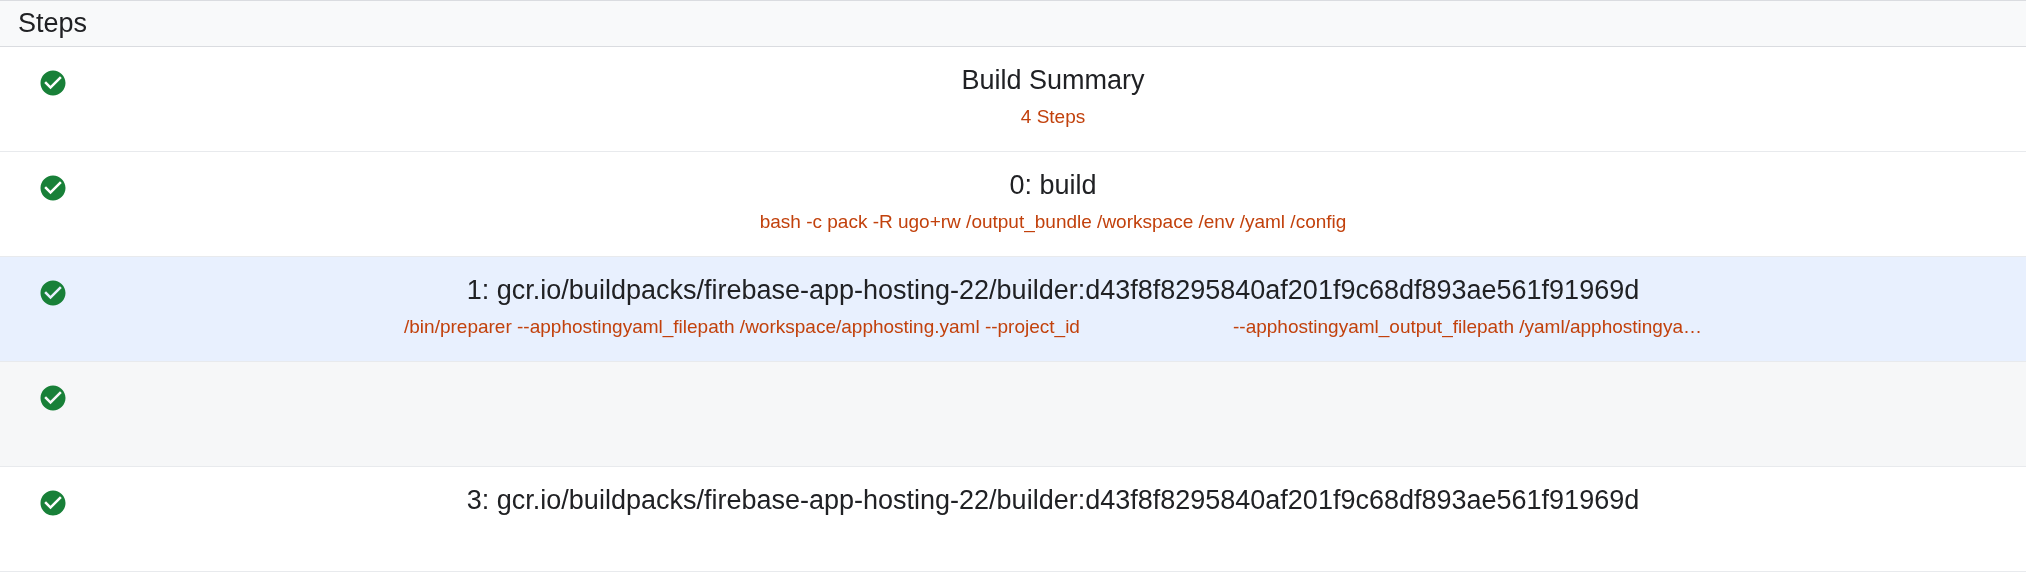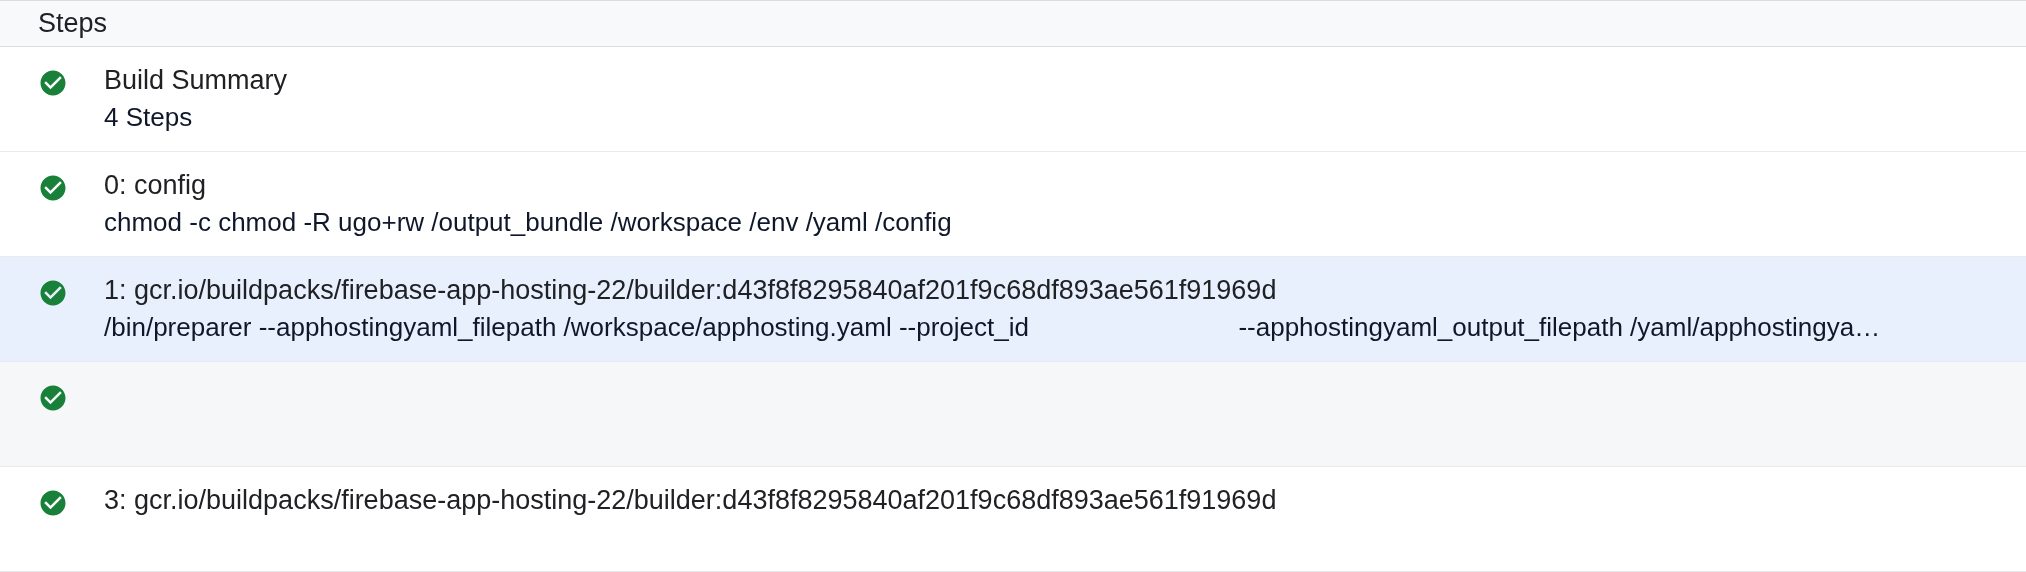"Steps" .steps-header { padding: 0 38px -> 0 18px }
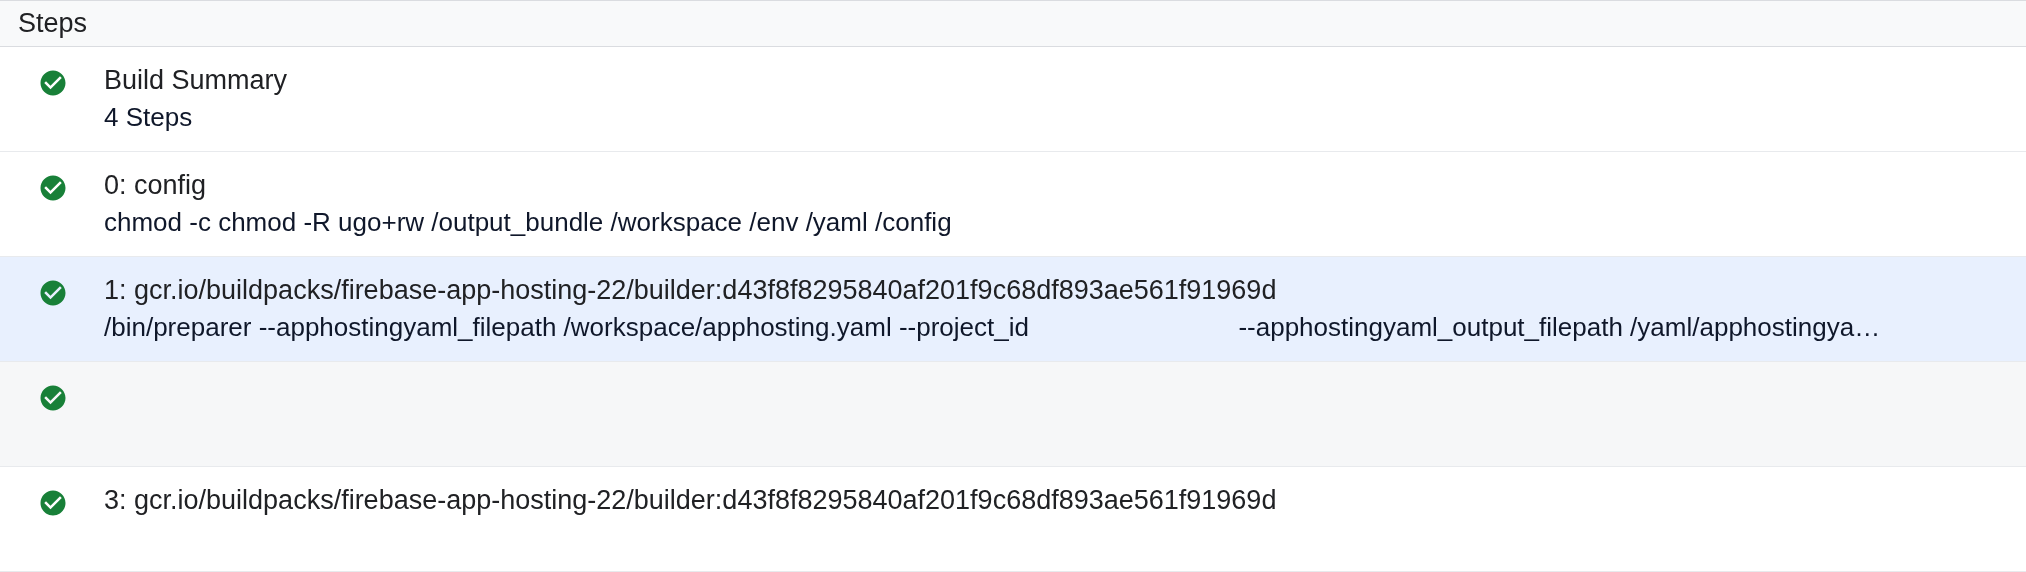"Build Summary" .row { text-align: none -> center }
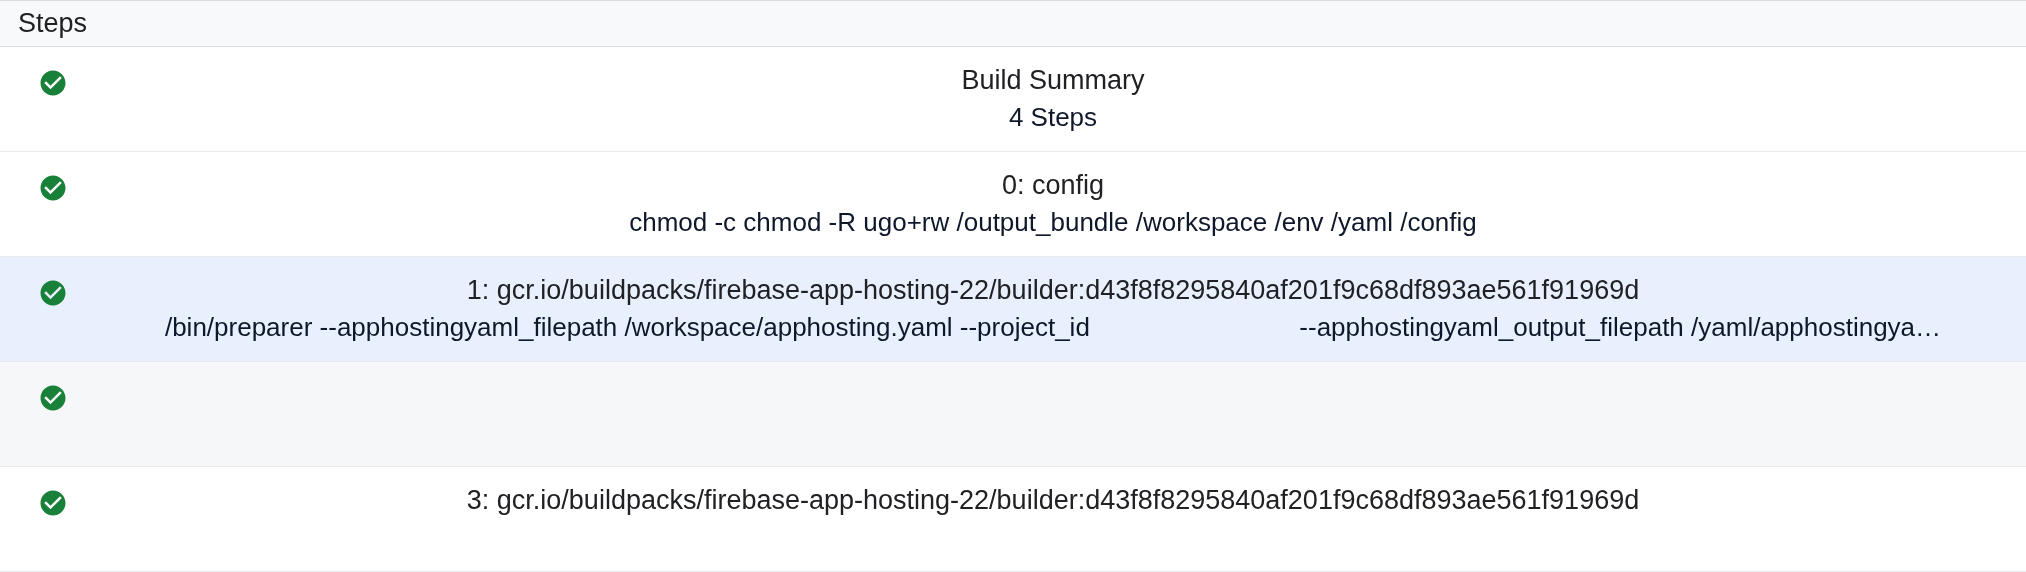"4 Steps" .step-cmd { color: #0f172a -> #c2410c; font-size: 26px -> 19px }
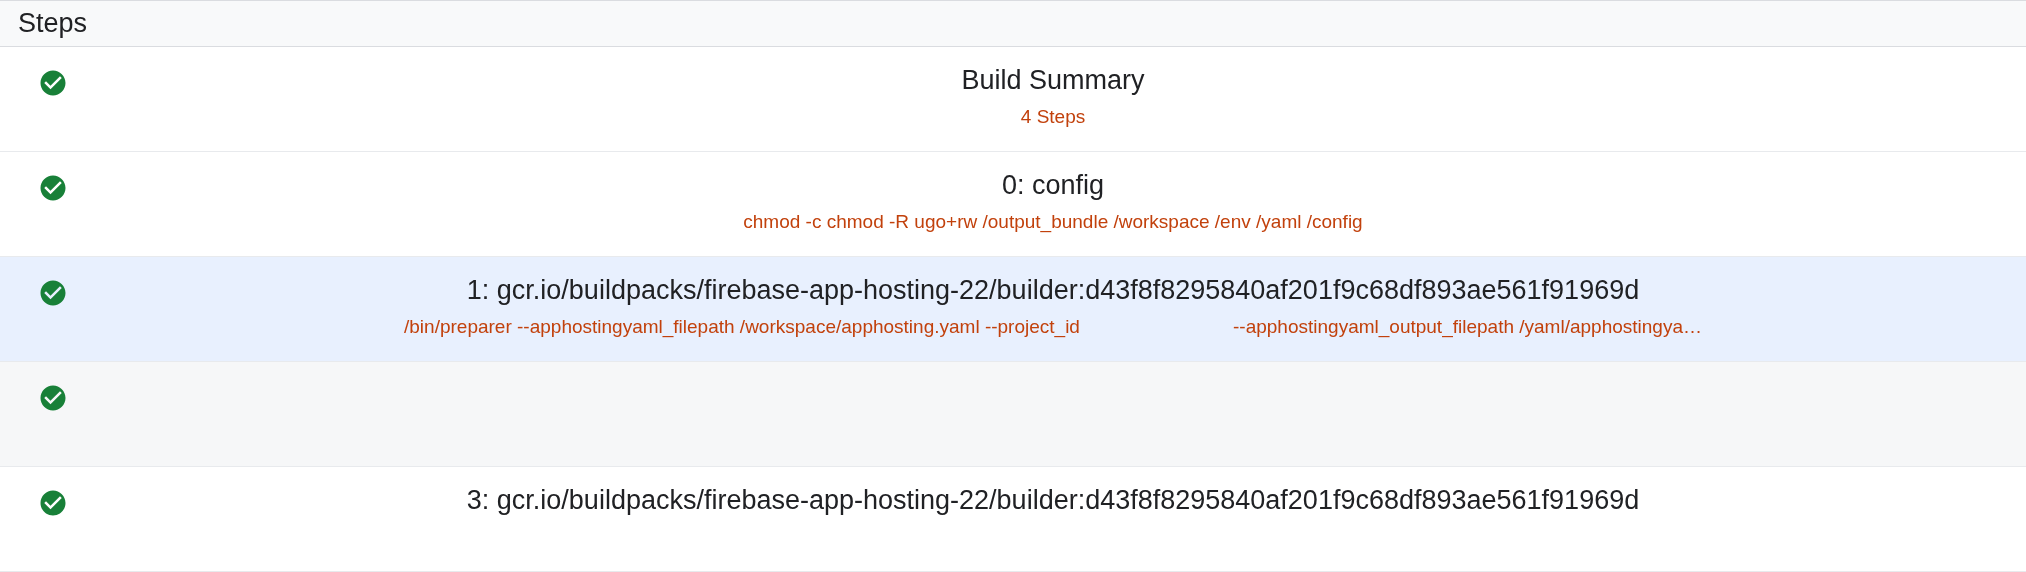"0: config" div.step-title { text: config -> build }
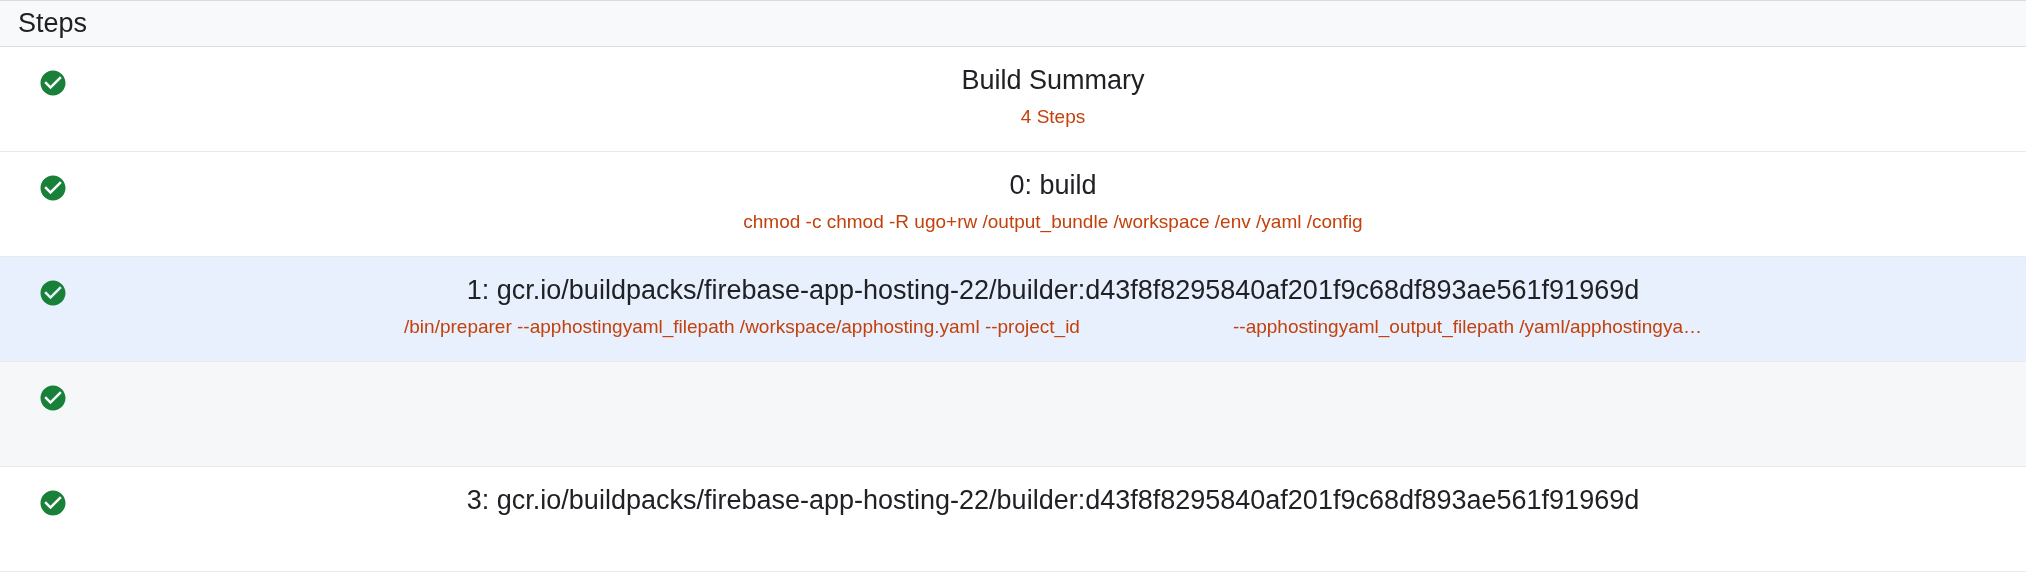"chmod -c chmod -R ugo+rw" div.step-cmd { text: chmod -c chmod -> bash -c pack }
